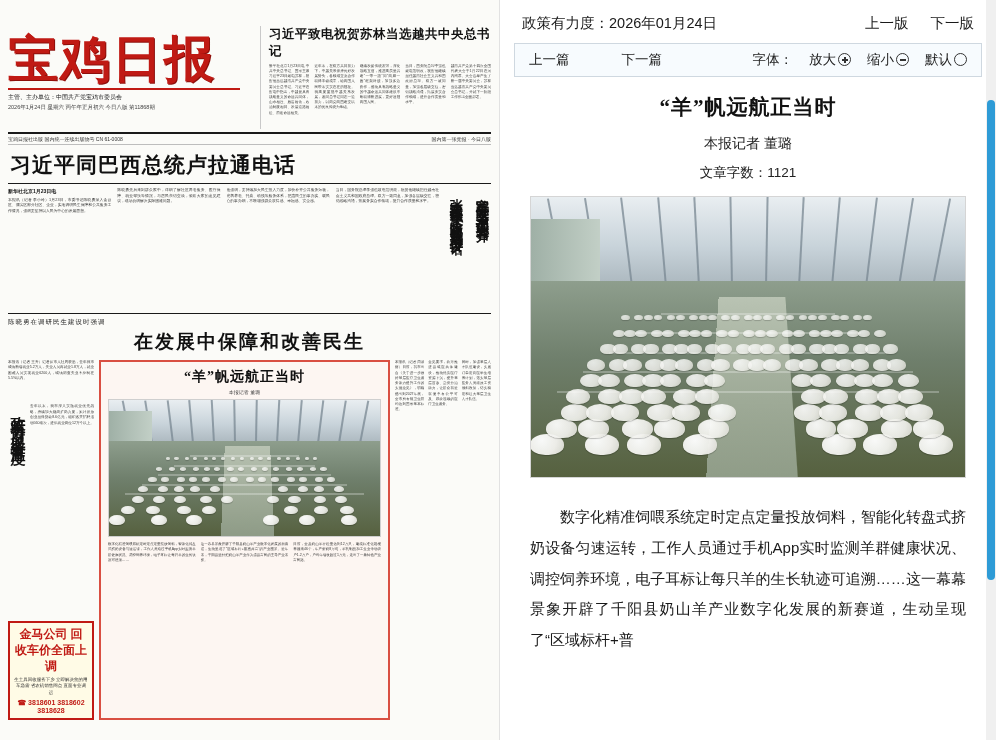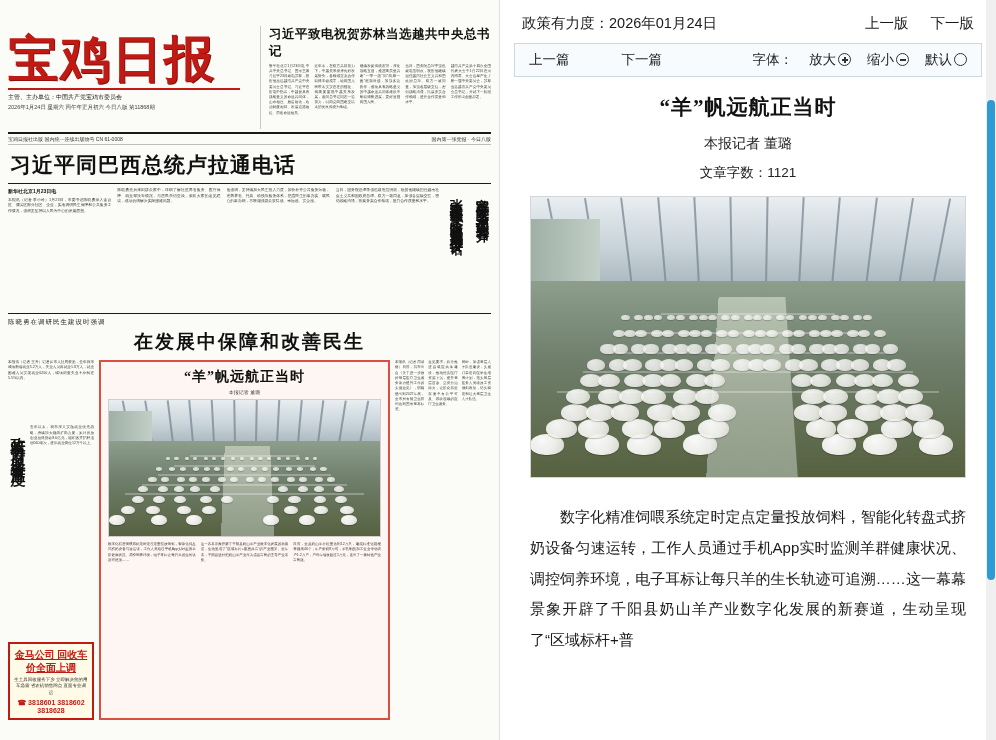"金马公司 回收车价全面上调" .ad-box .ad-t { font-size: 10px -> 12px; text-decoration: underline -> none }
